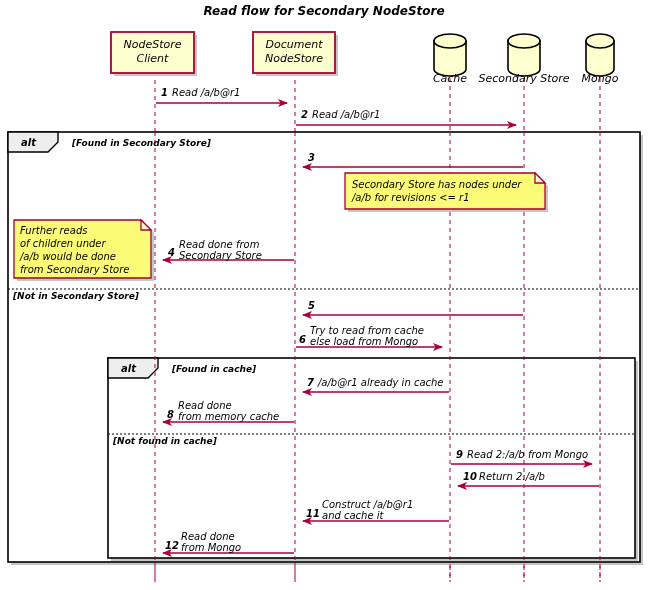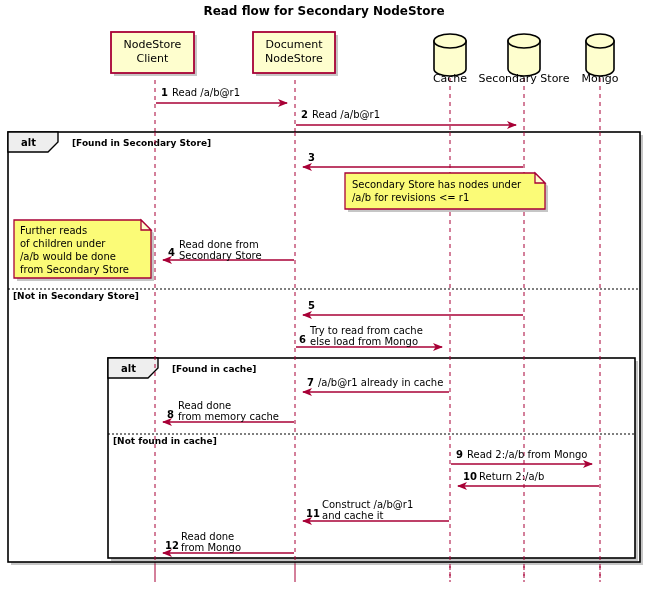"Read flow for Secondary NodeStore" #canvas { font-style: none -> italic }
